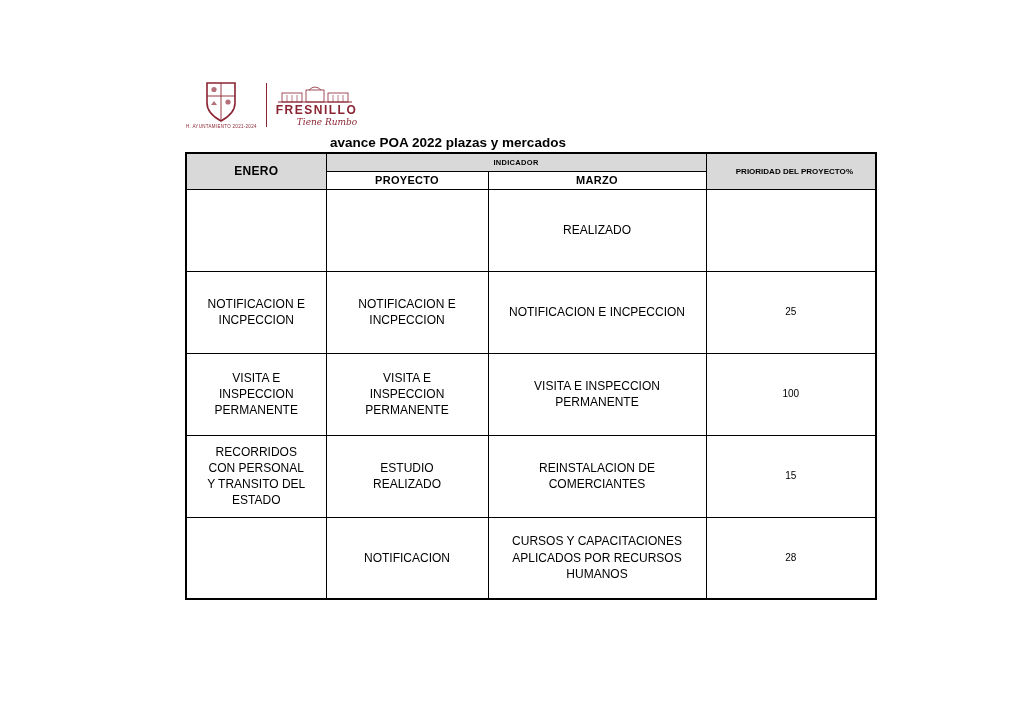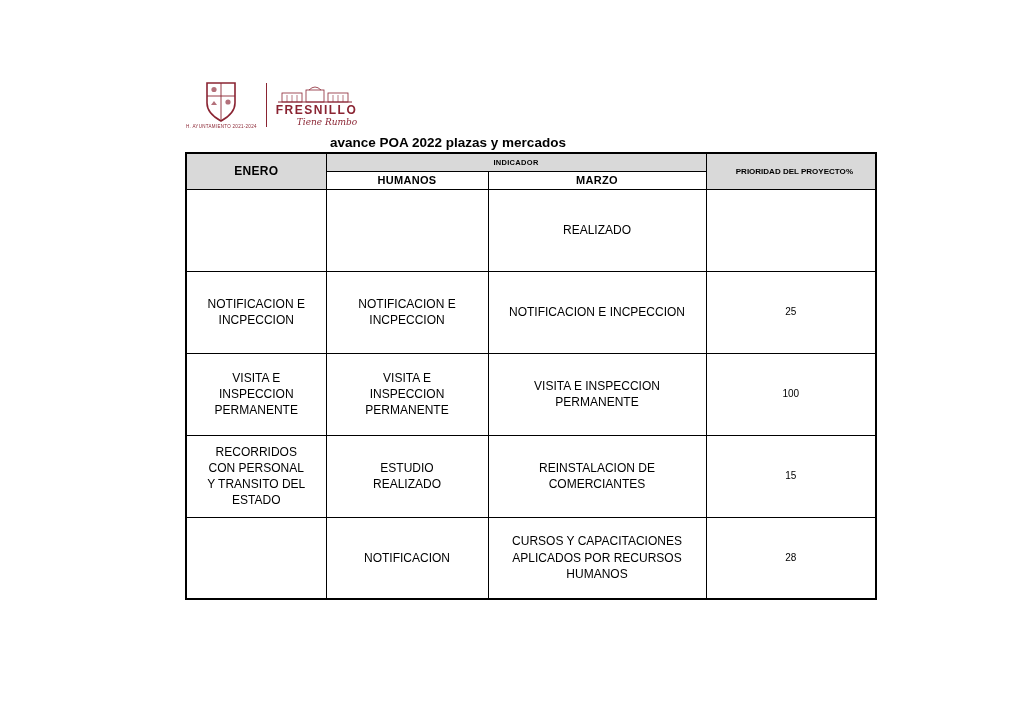"HUMANOS" th.sub-head { text: HUMANOS -> PROYECTO }
